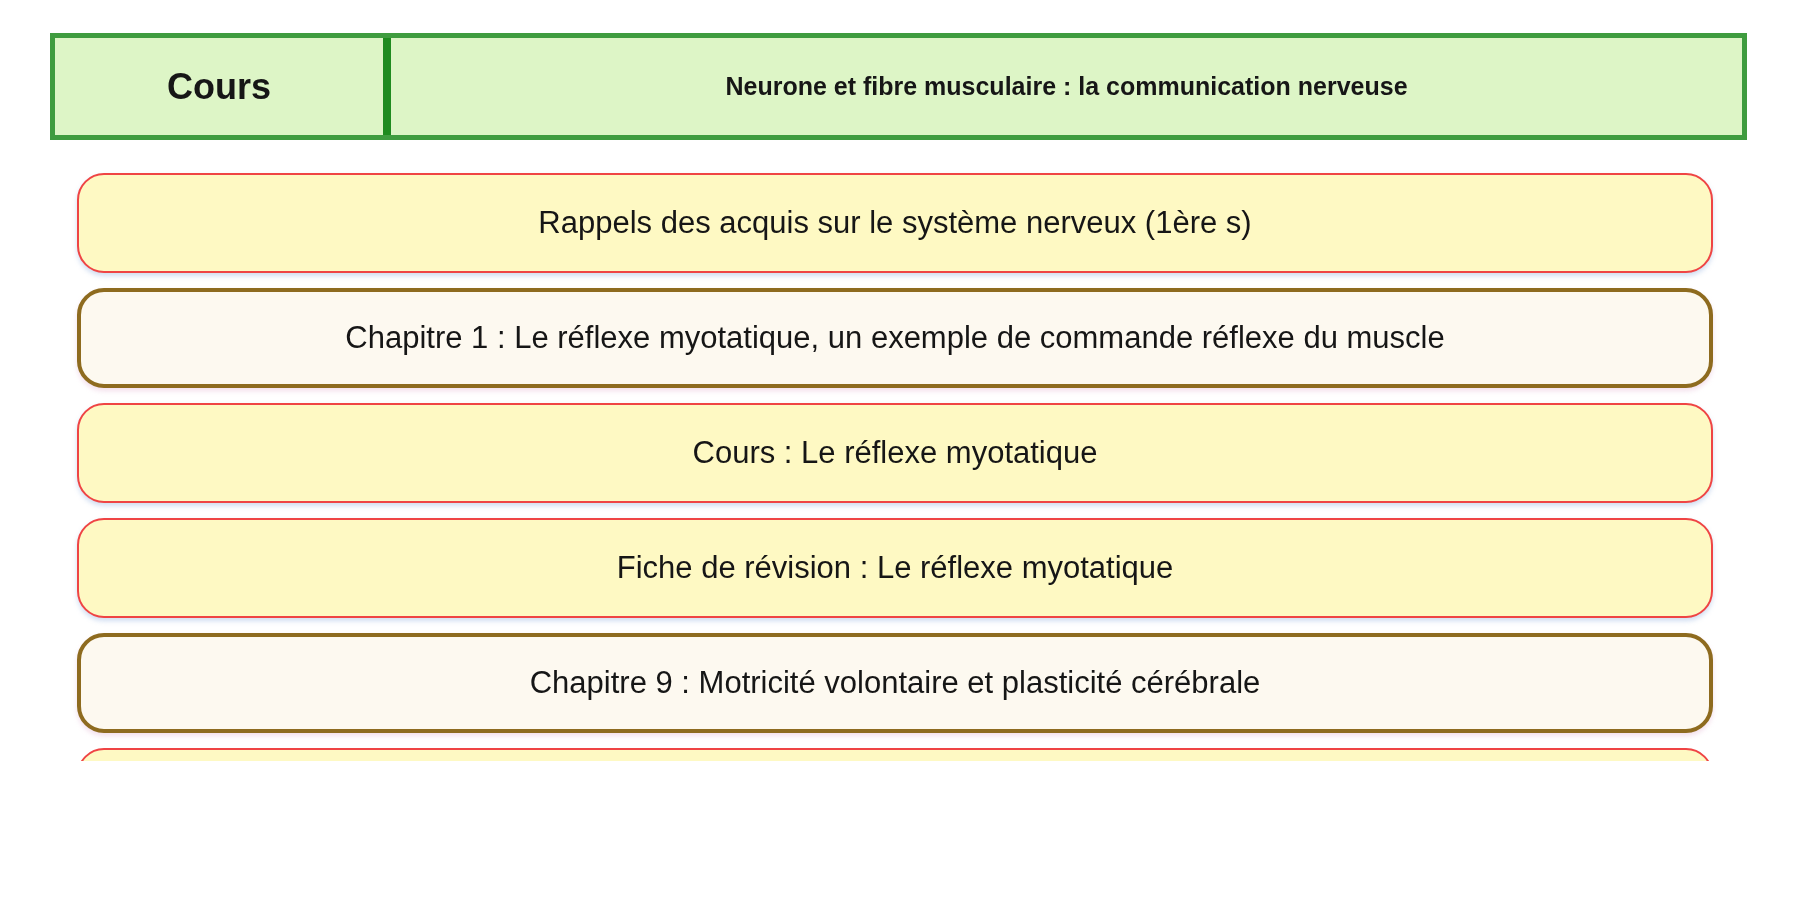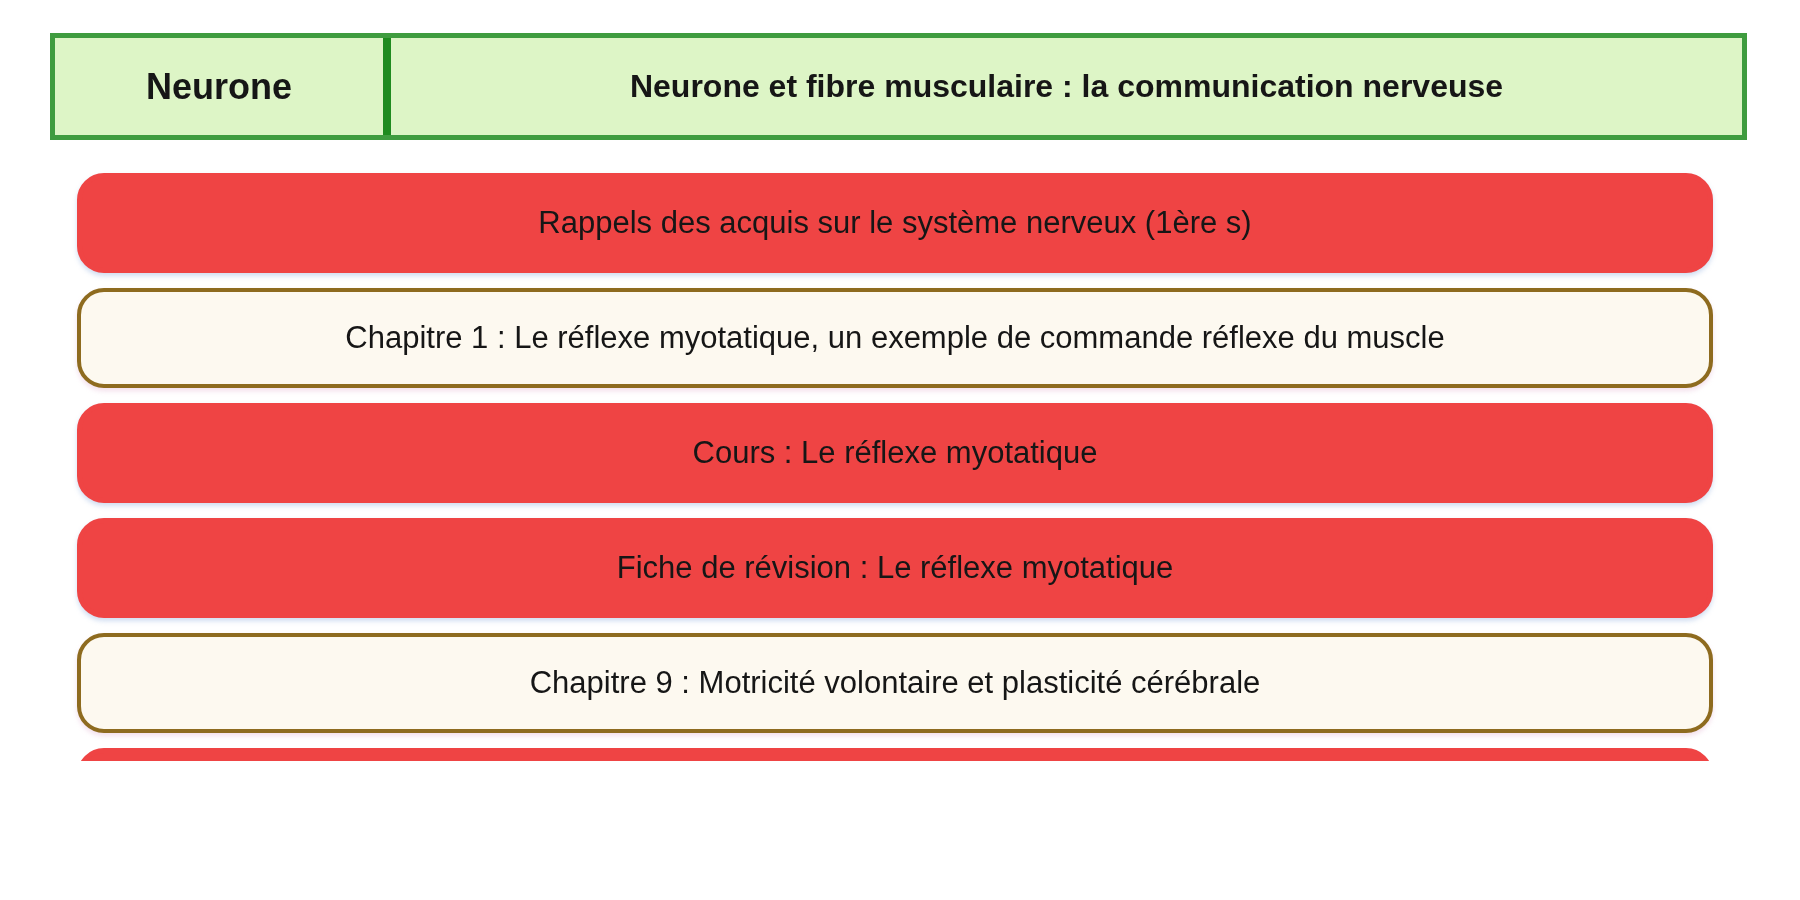"Neurone" span { text: Neurone -> Cours }
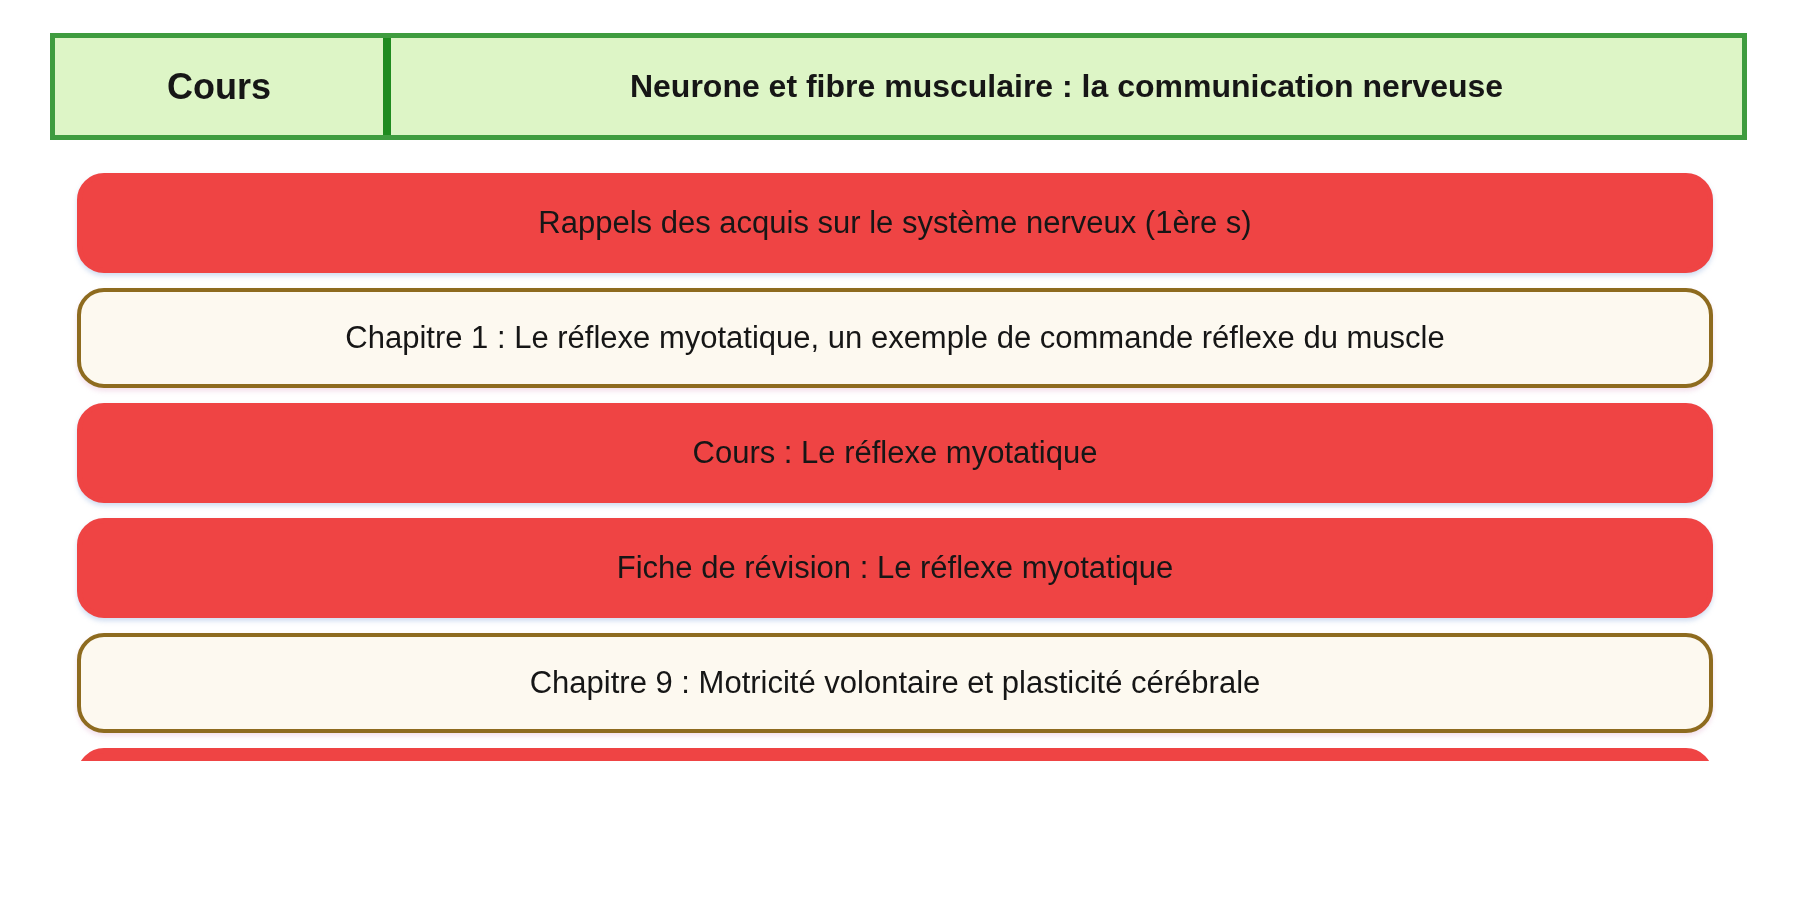"Neurone et fibre musculaire :" .header-title { font-size: 32px -> 25px }
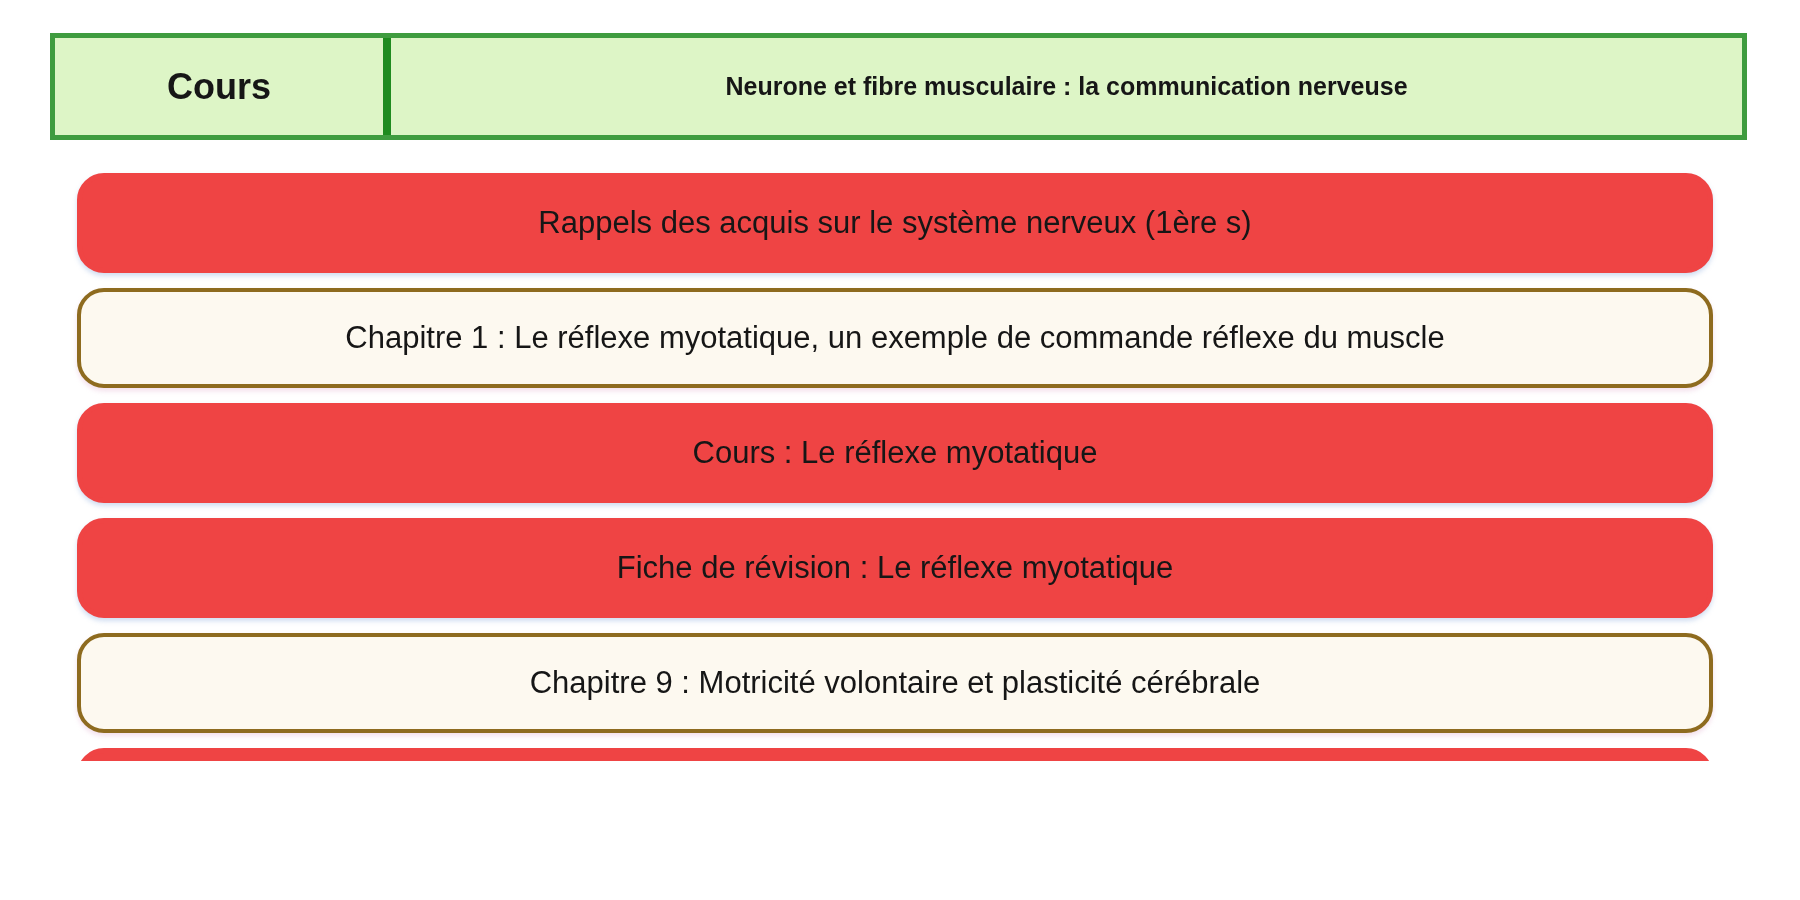"Rappels des acquis sur le" .btn.lesson { background: #ef4444 -> #fef9c3; border: 5px solid #ef4444 -> 2px solid #ef4444 }
